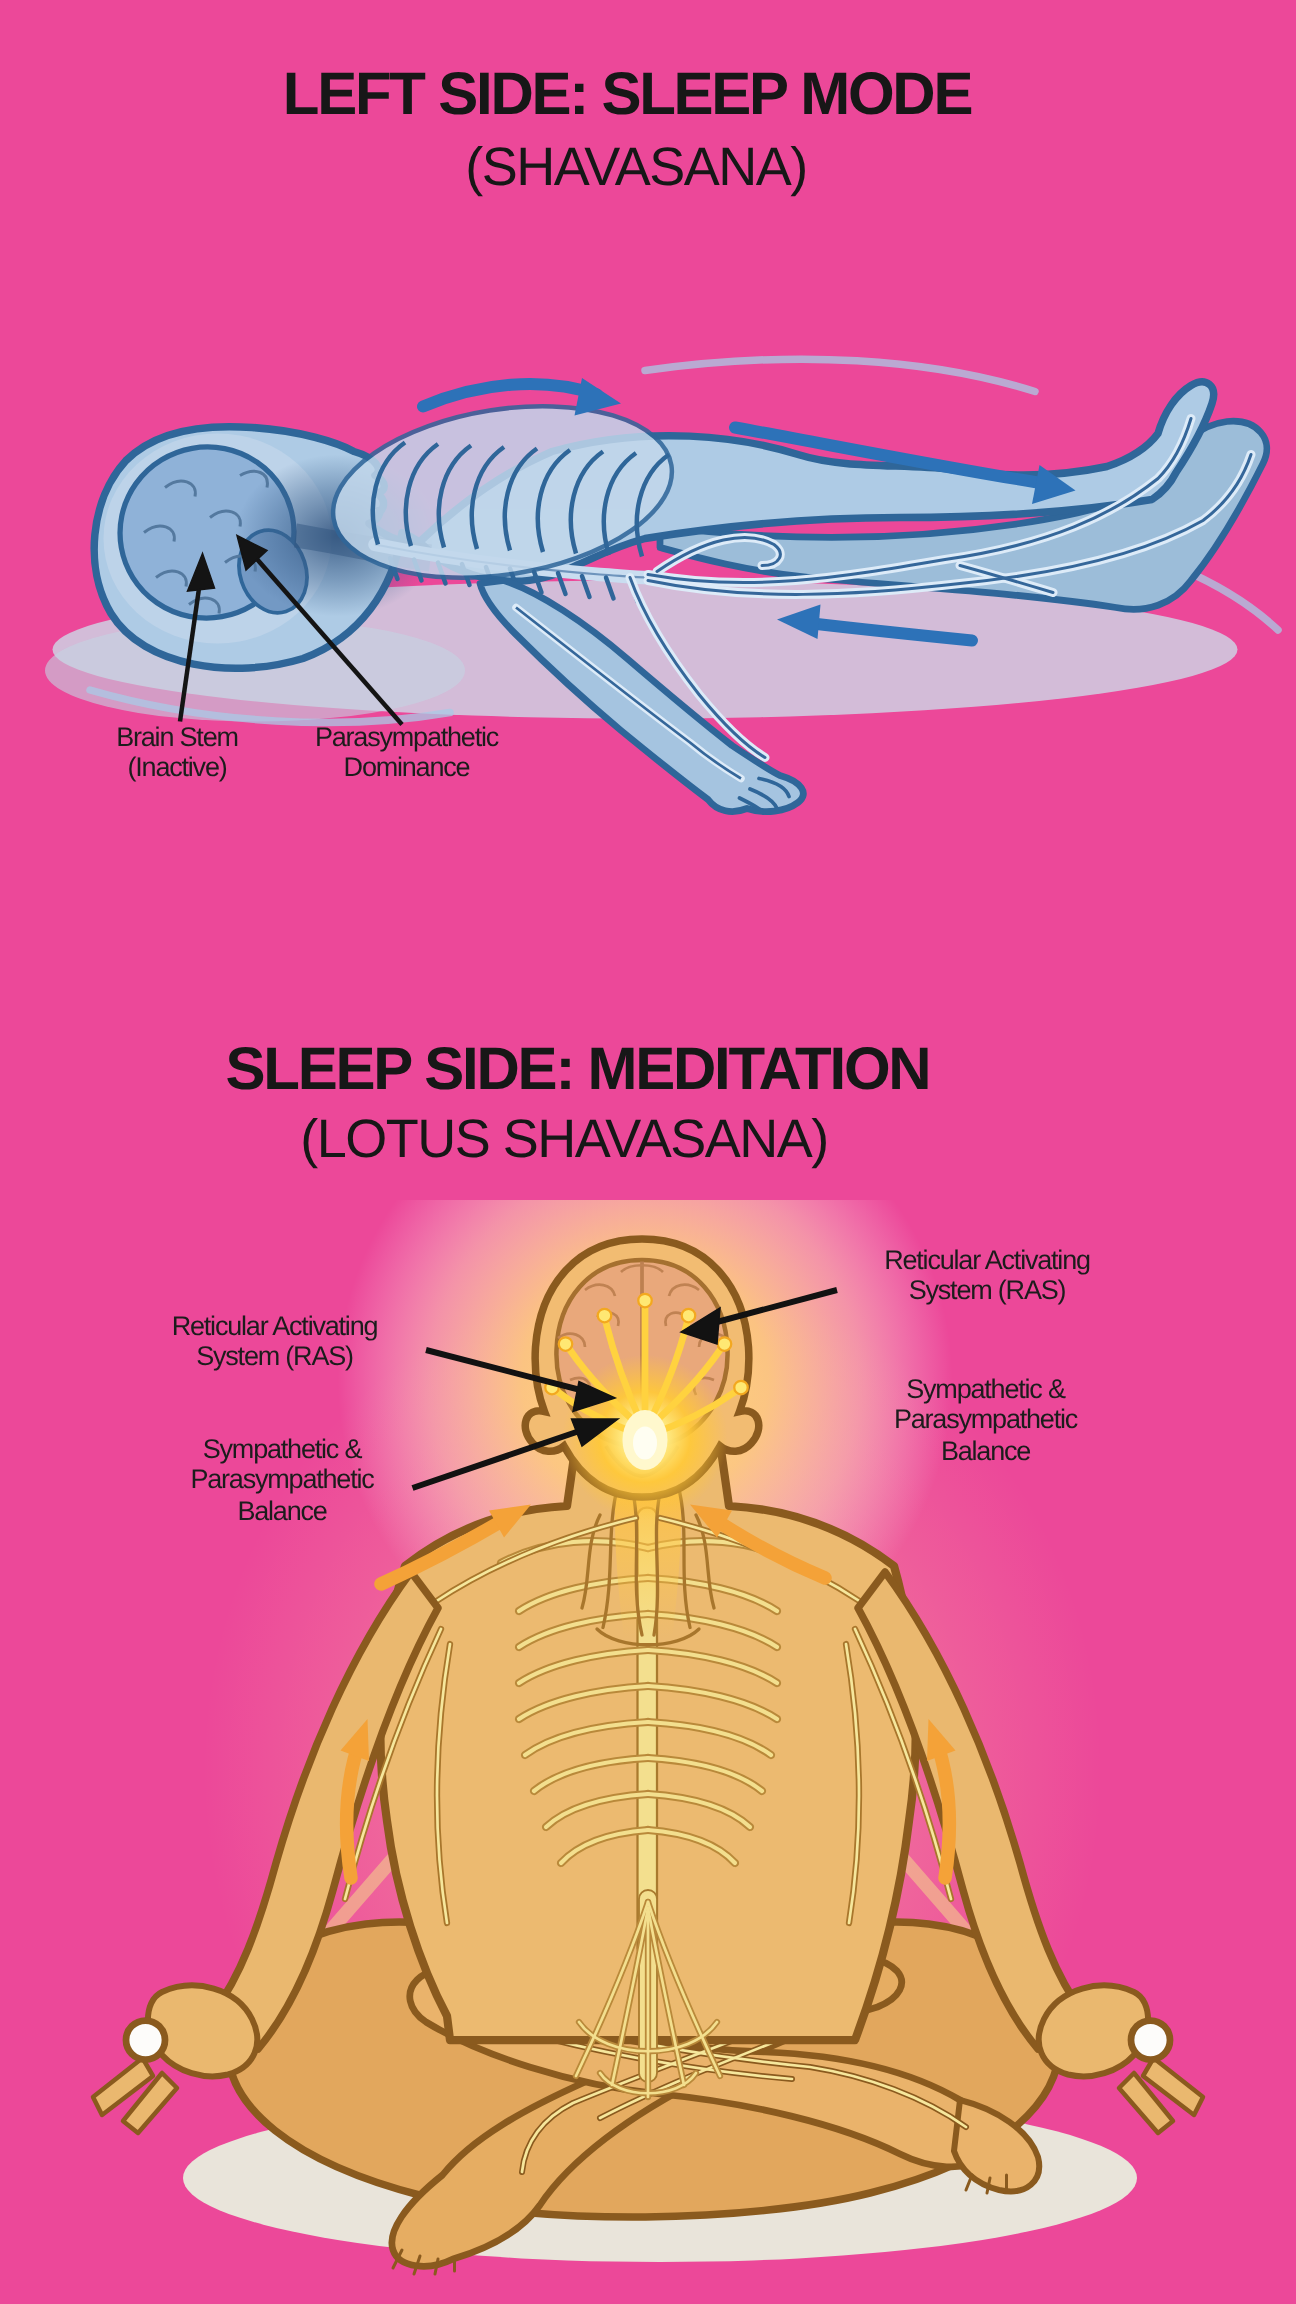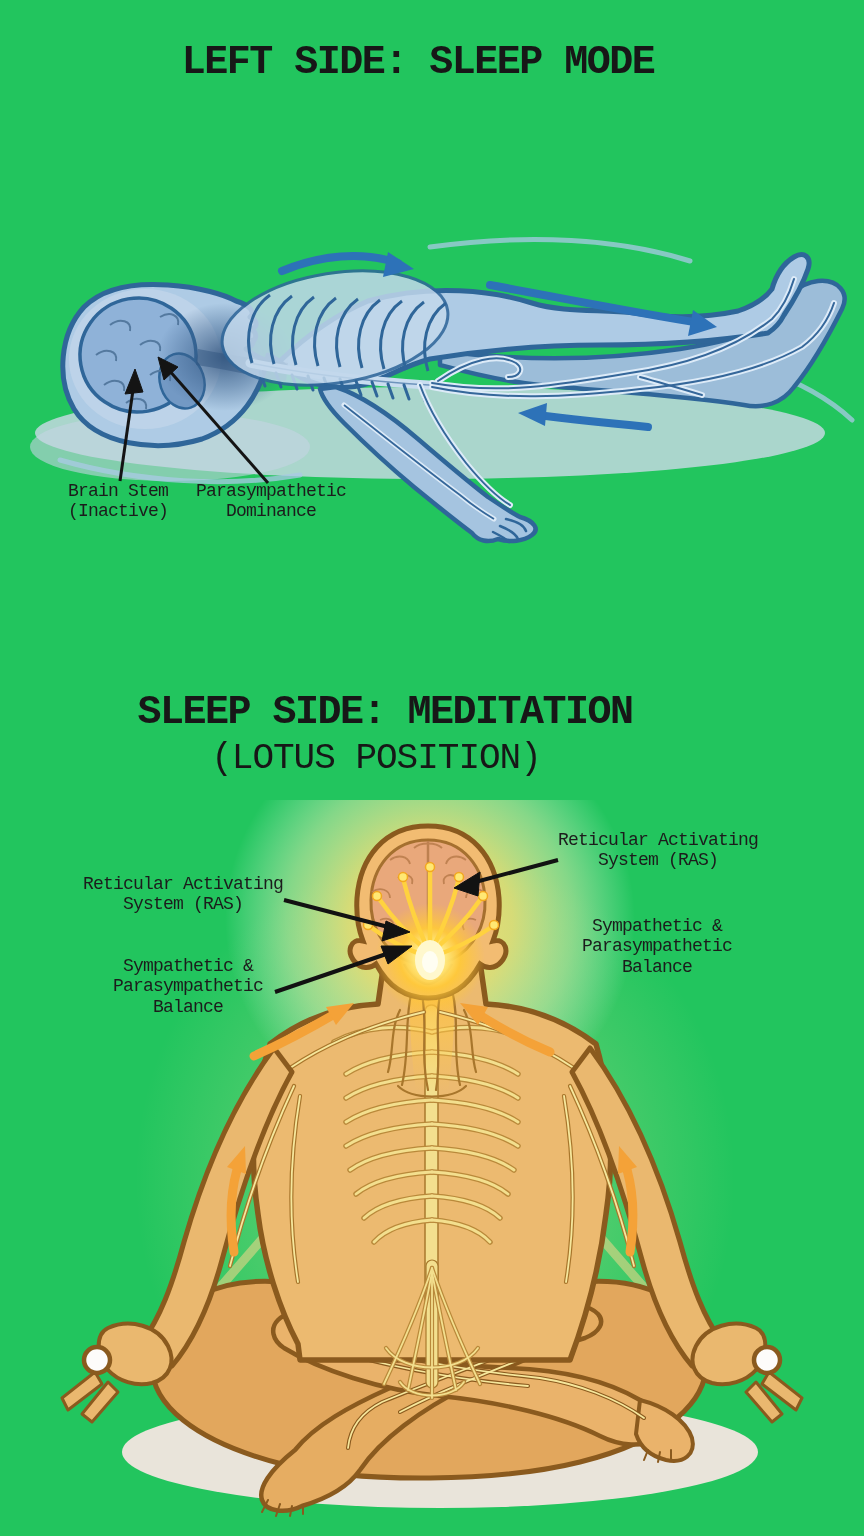"LEFT SIDE: SLEEP MODE" #canvas { background: #22c55e -> #ec4899; font-family: Liberation Mono, monospace -> Liberation Sans, sans-serif }
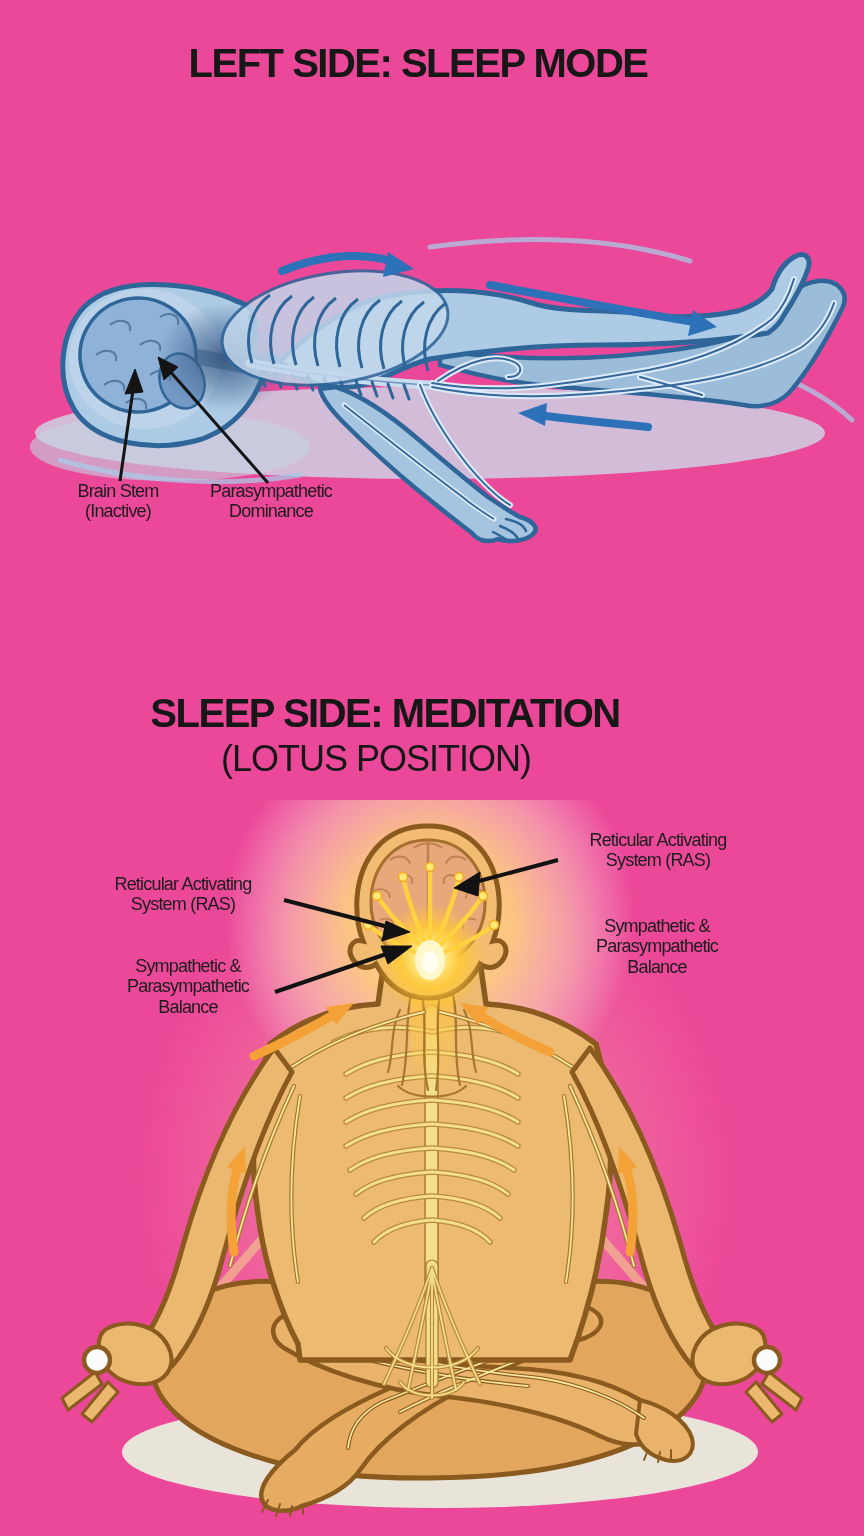"(SHAVASANA)" div.sec-subtitle { html: none -> <div>(SHAVASANA)</div> }
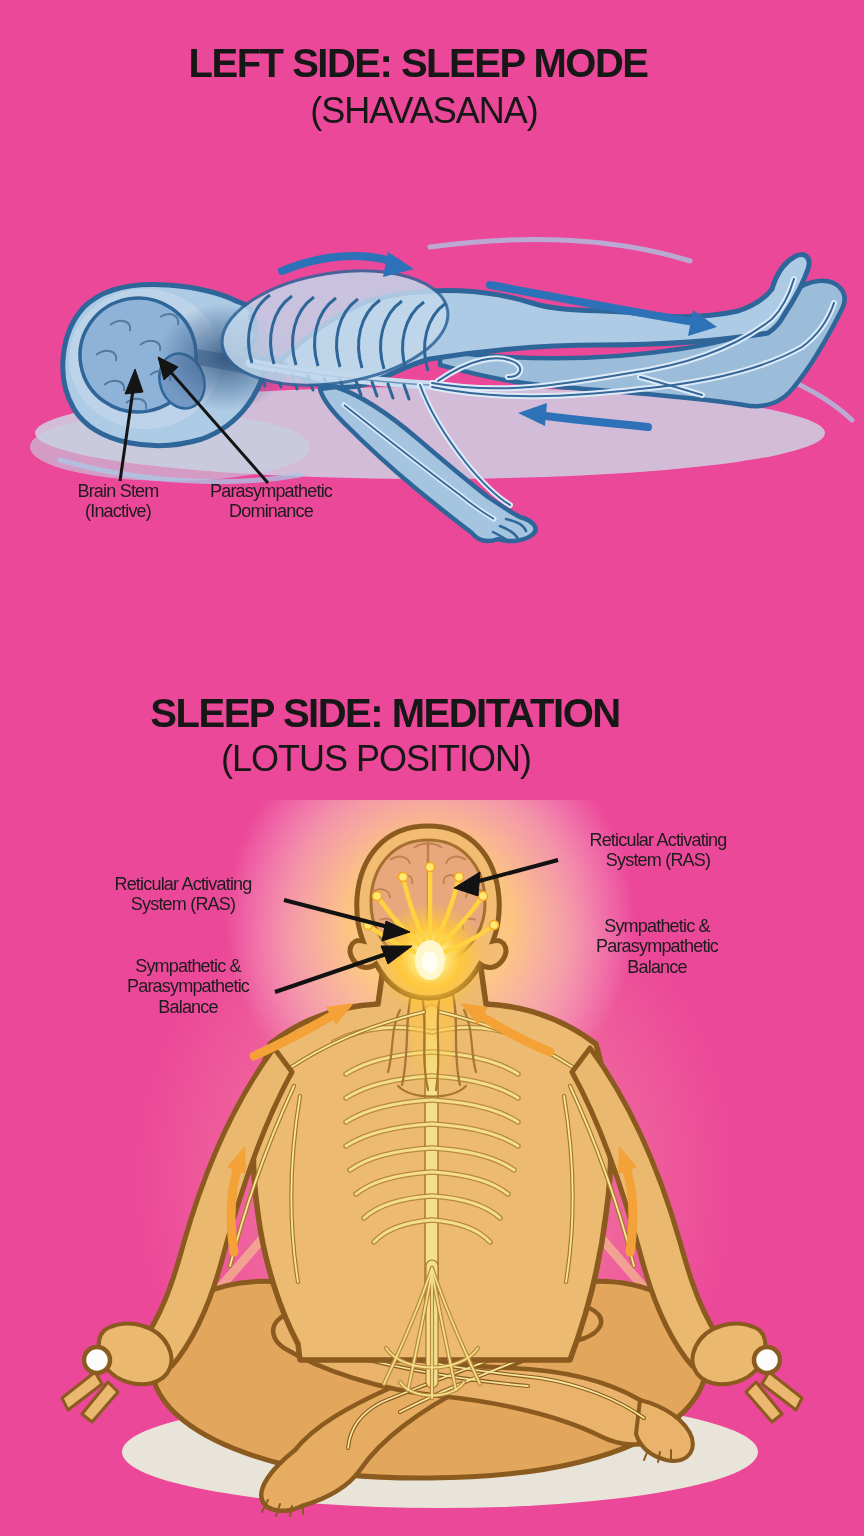"(LOTUS POSITION)" div.sec-subtitle { text: POSITION -> SHAVASANA }
